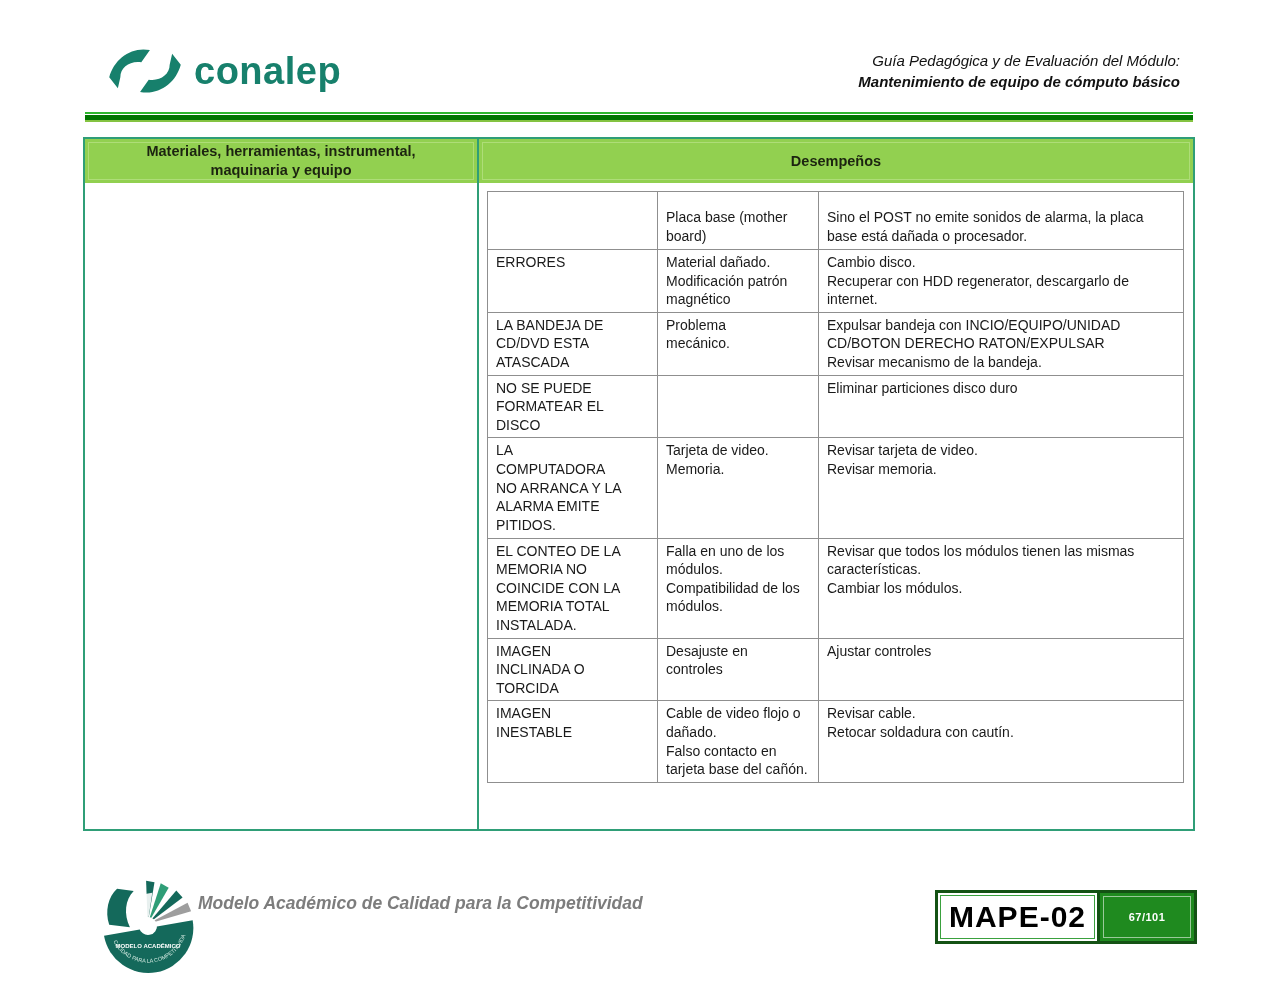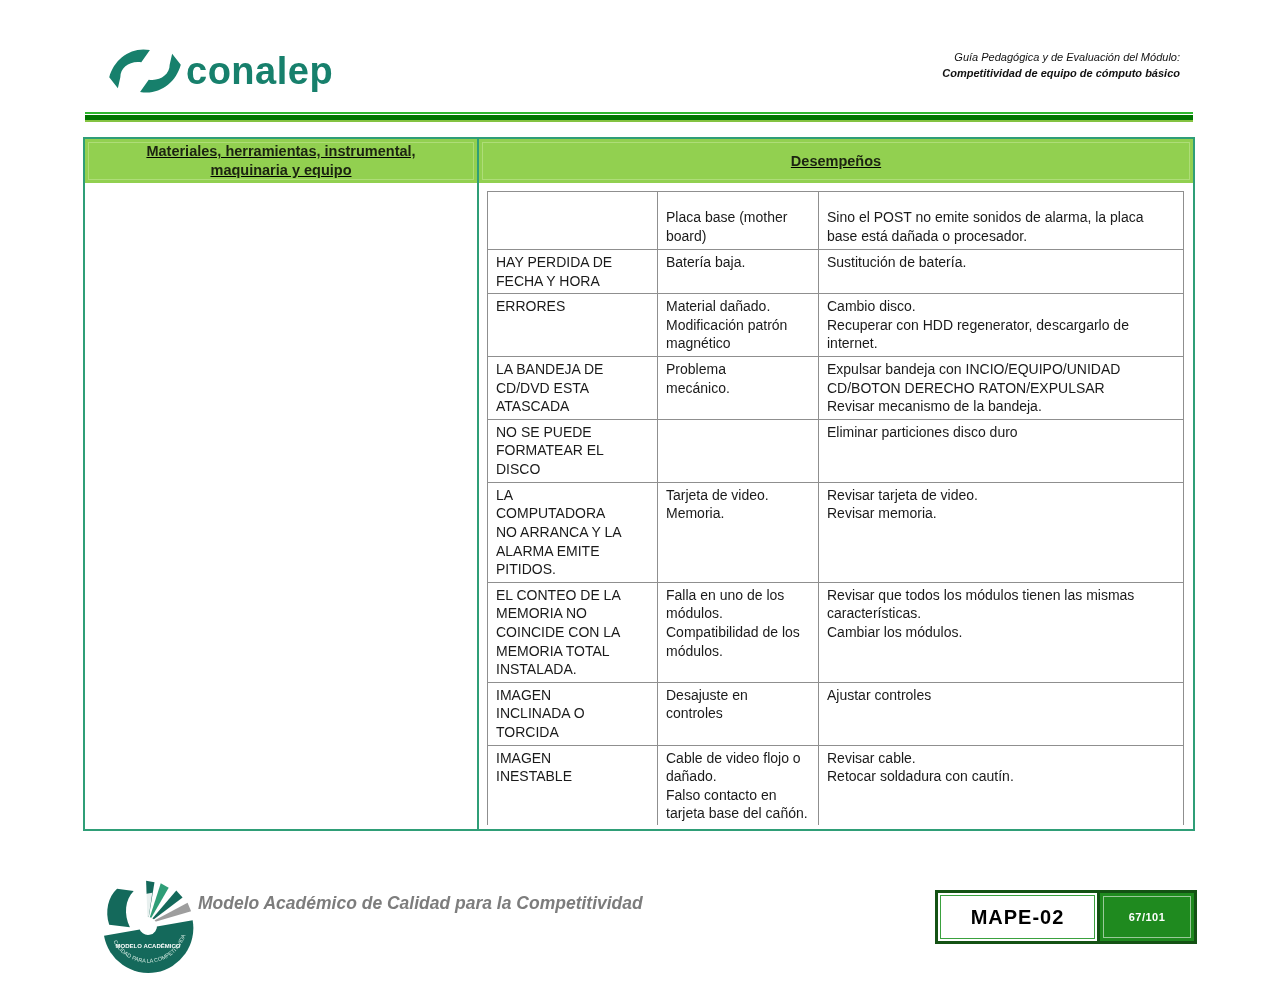"conalep" .hdr-logo { gap: 4px -> 12px }
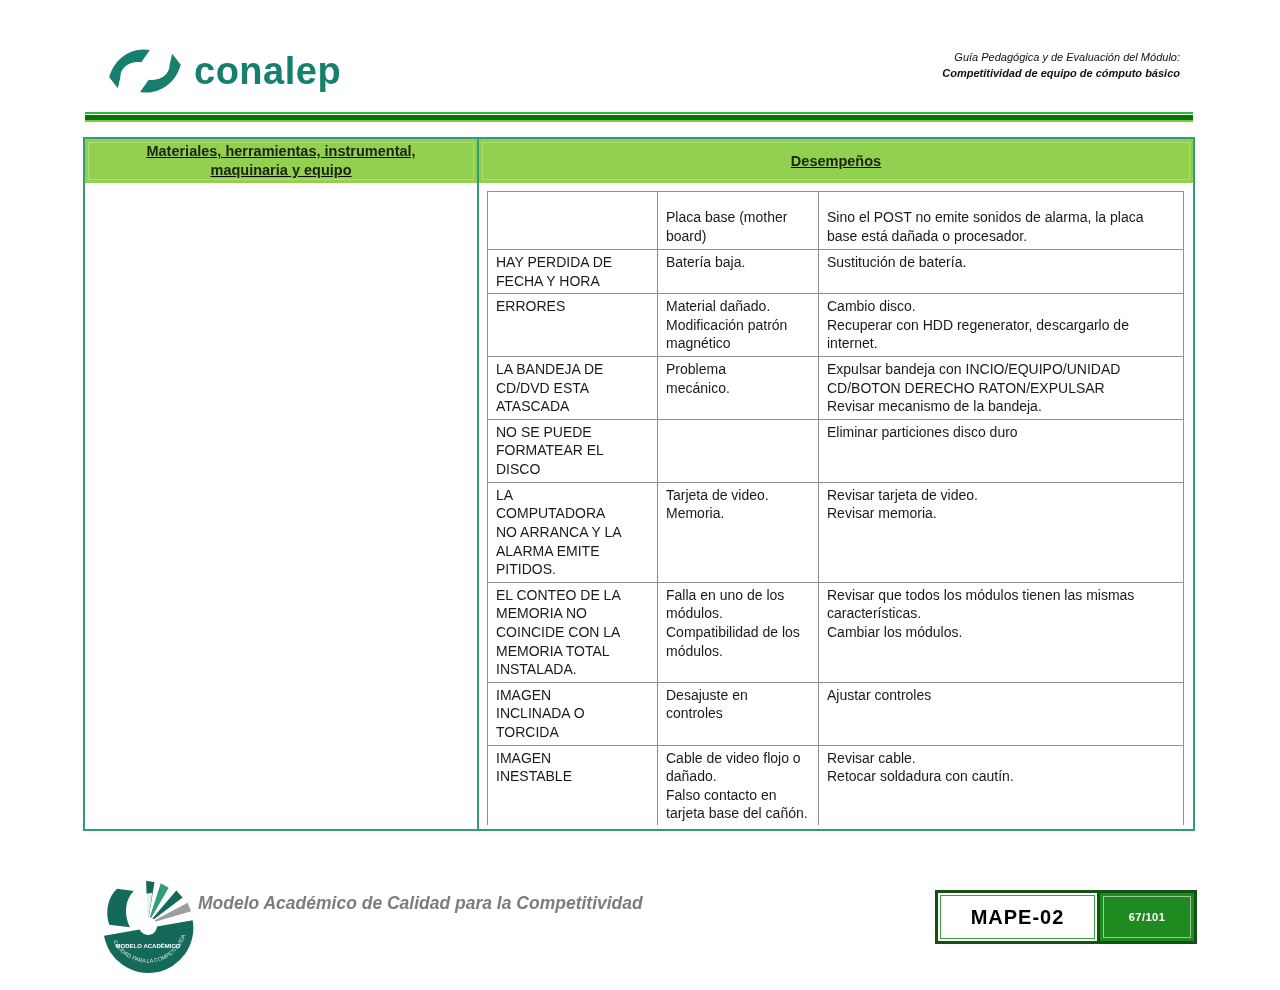"Guía Pedagógica y de Evaluación" .doc-title { font-size: 11px -> 15px }
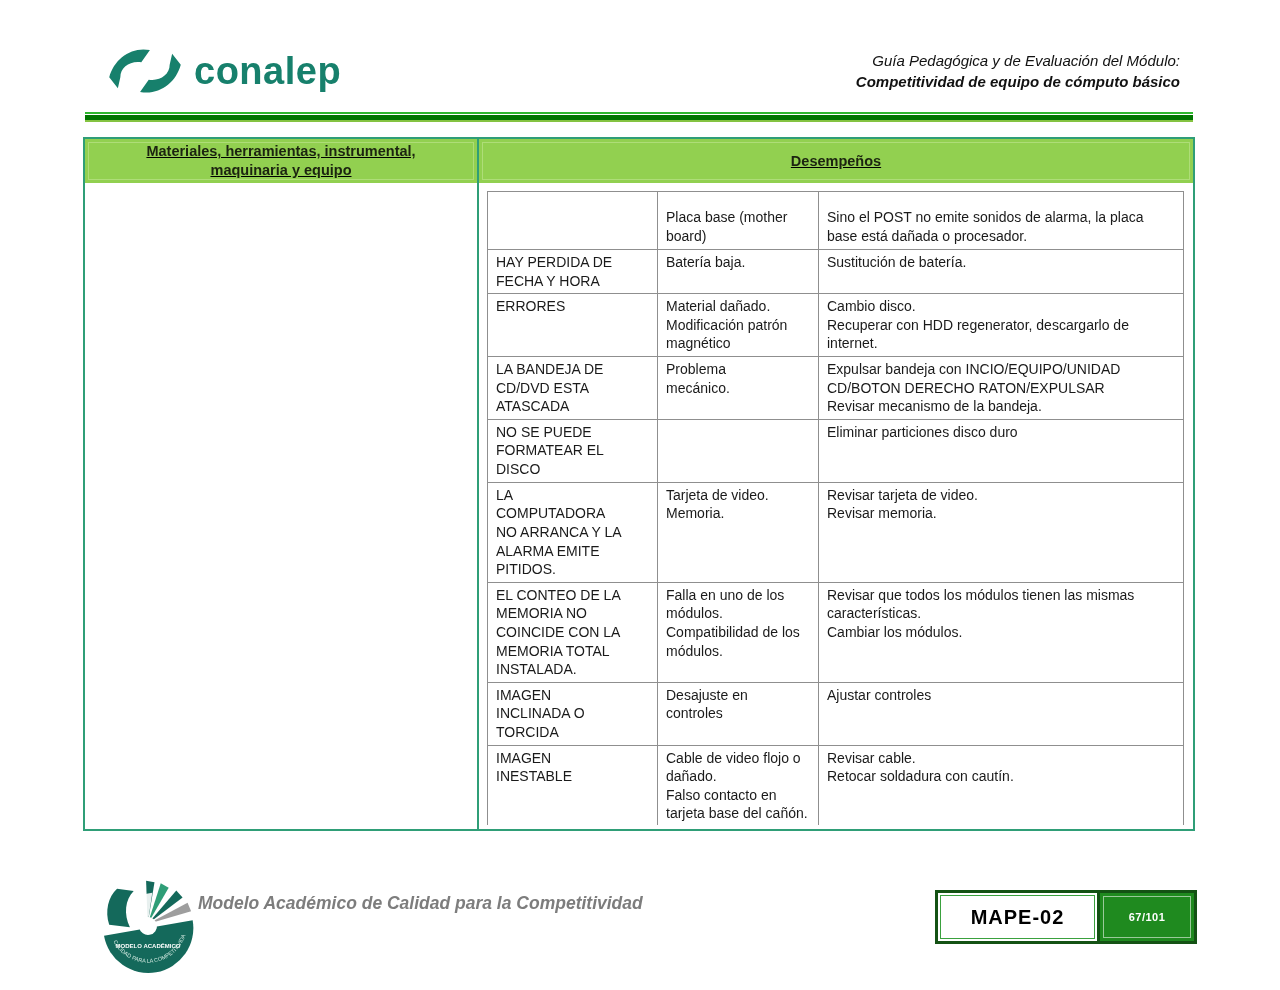"Competitividad de equipo de cómputo" div.l2 { text: Competitividad -> Mantenimiento }
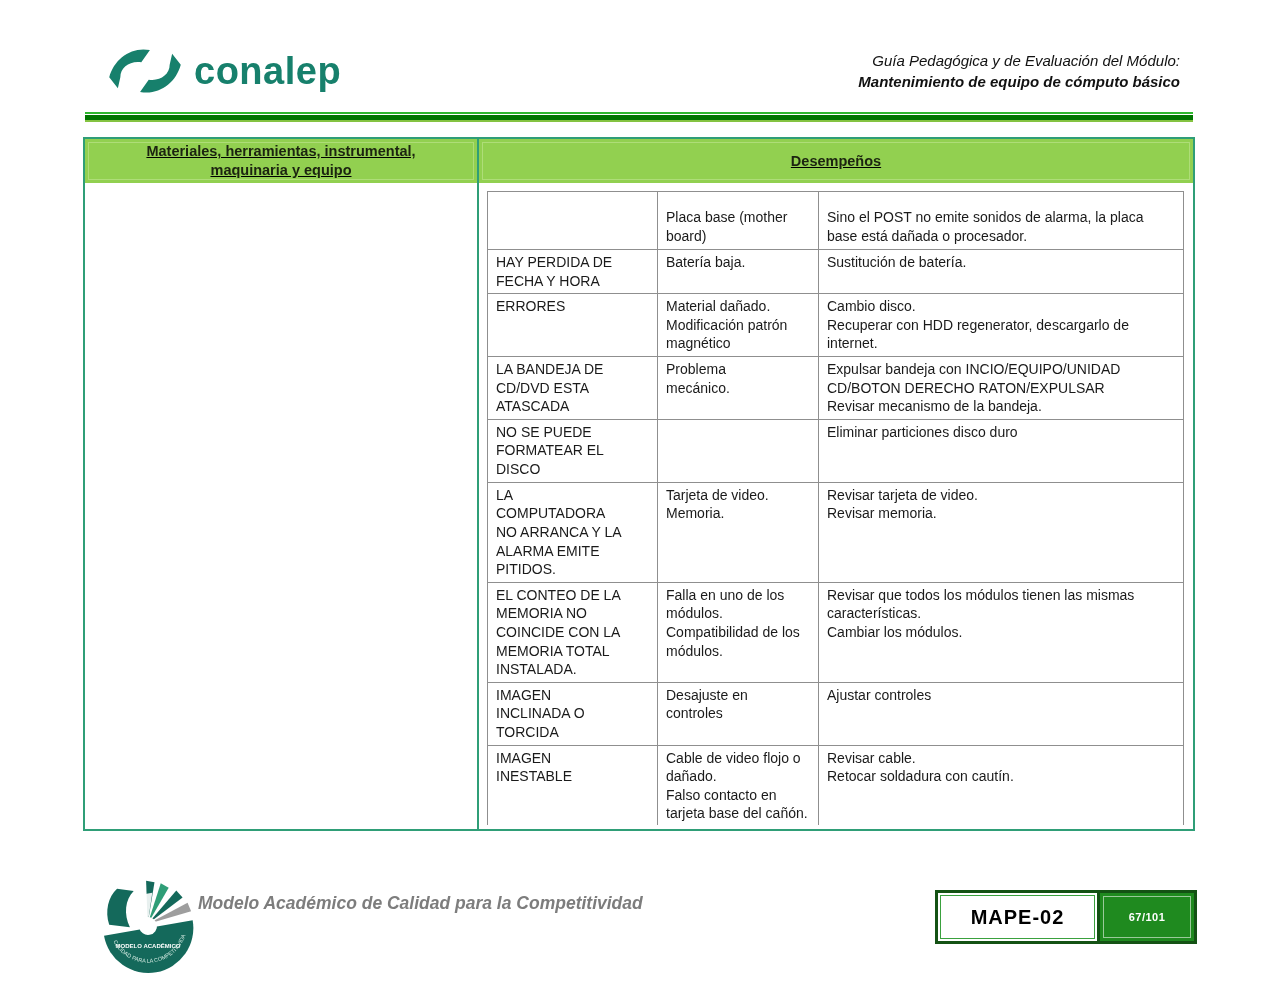"Materiales, herramientas, instrumental," .mt-head { text-decoration: underline -> none }
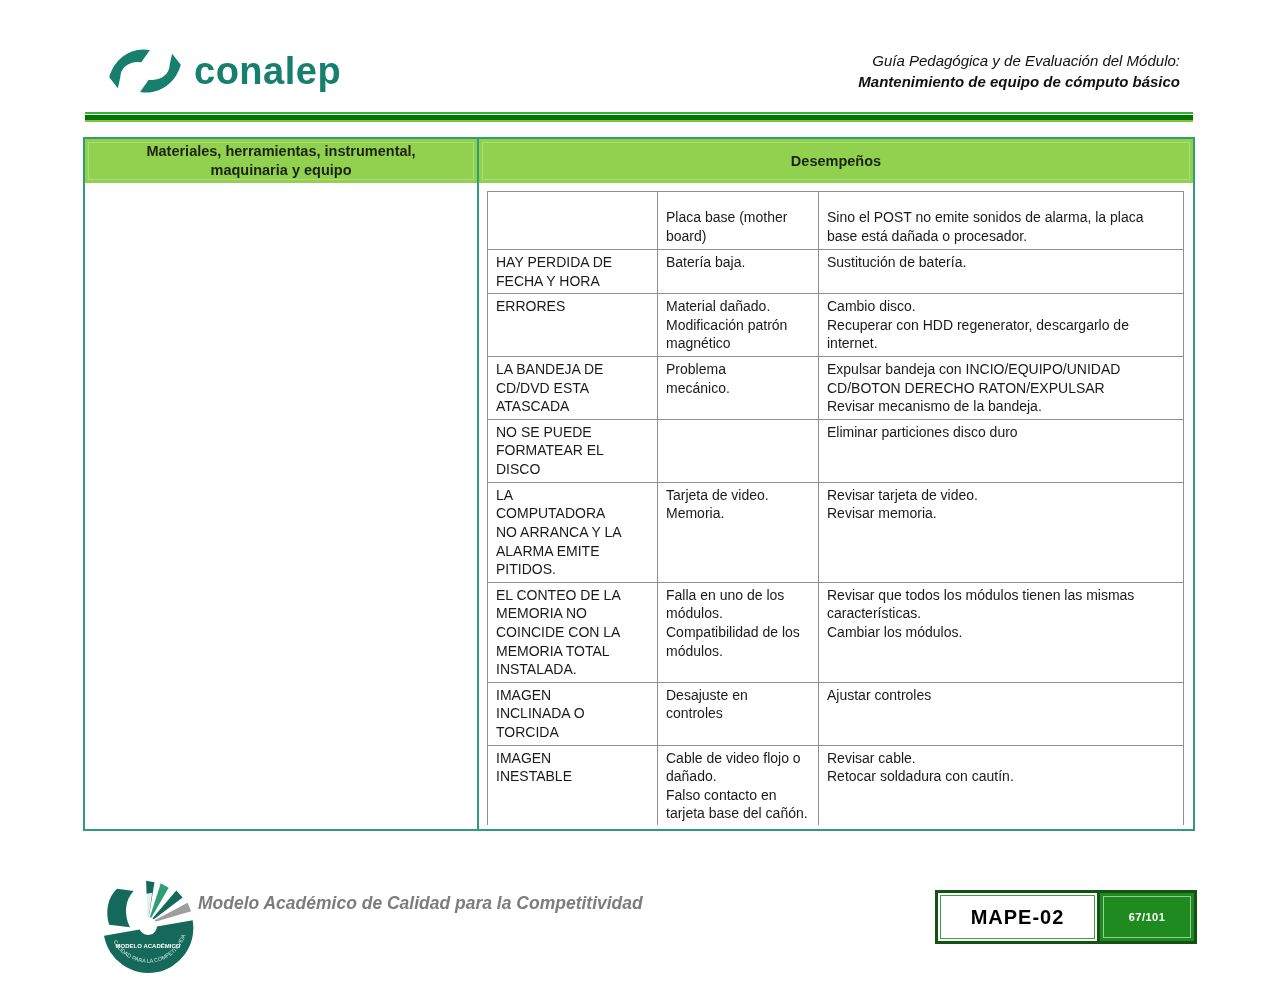"HAY PERDIDA DE" tr { html: <tr> <td>HAY PERDIDA DE FECHA Y HORA</td> <td>Batería baja.</td> <td>Sustitución de batería.</td> </tr> -> none }
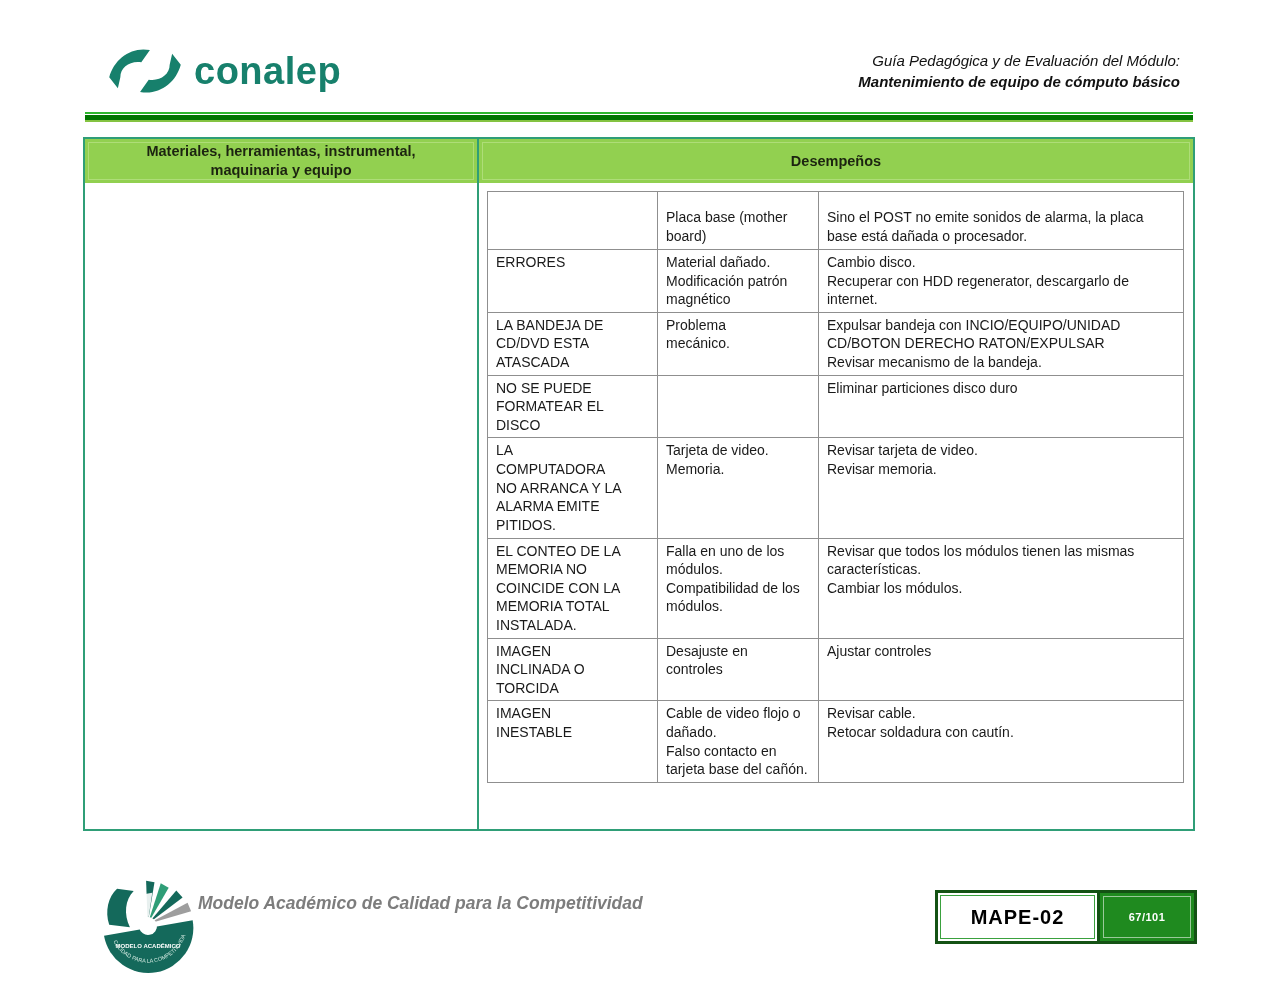"MAPE-02" .badge-code-inner { font-size: 20px -> 30px }
